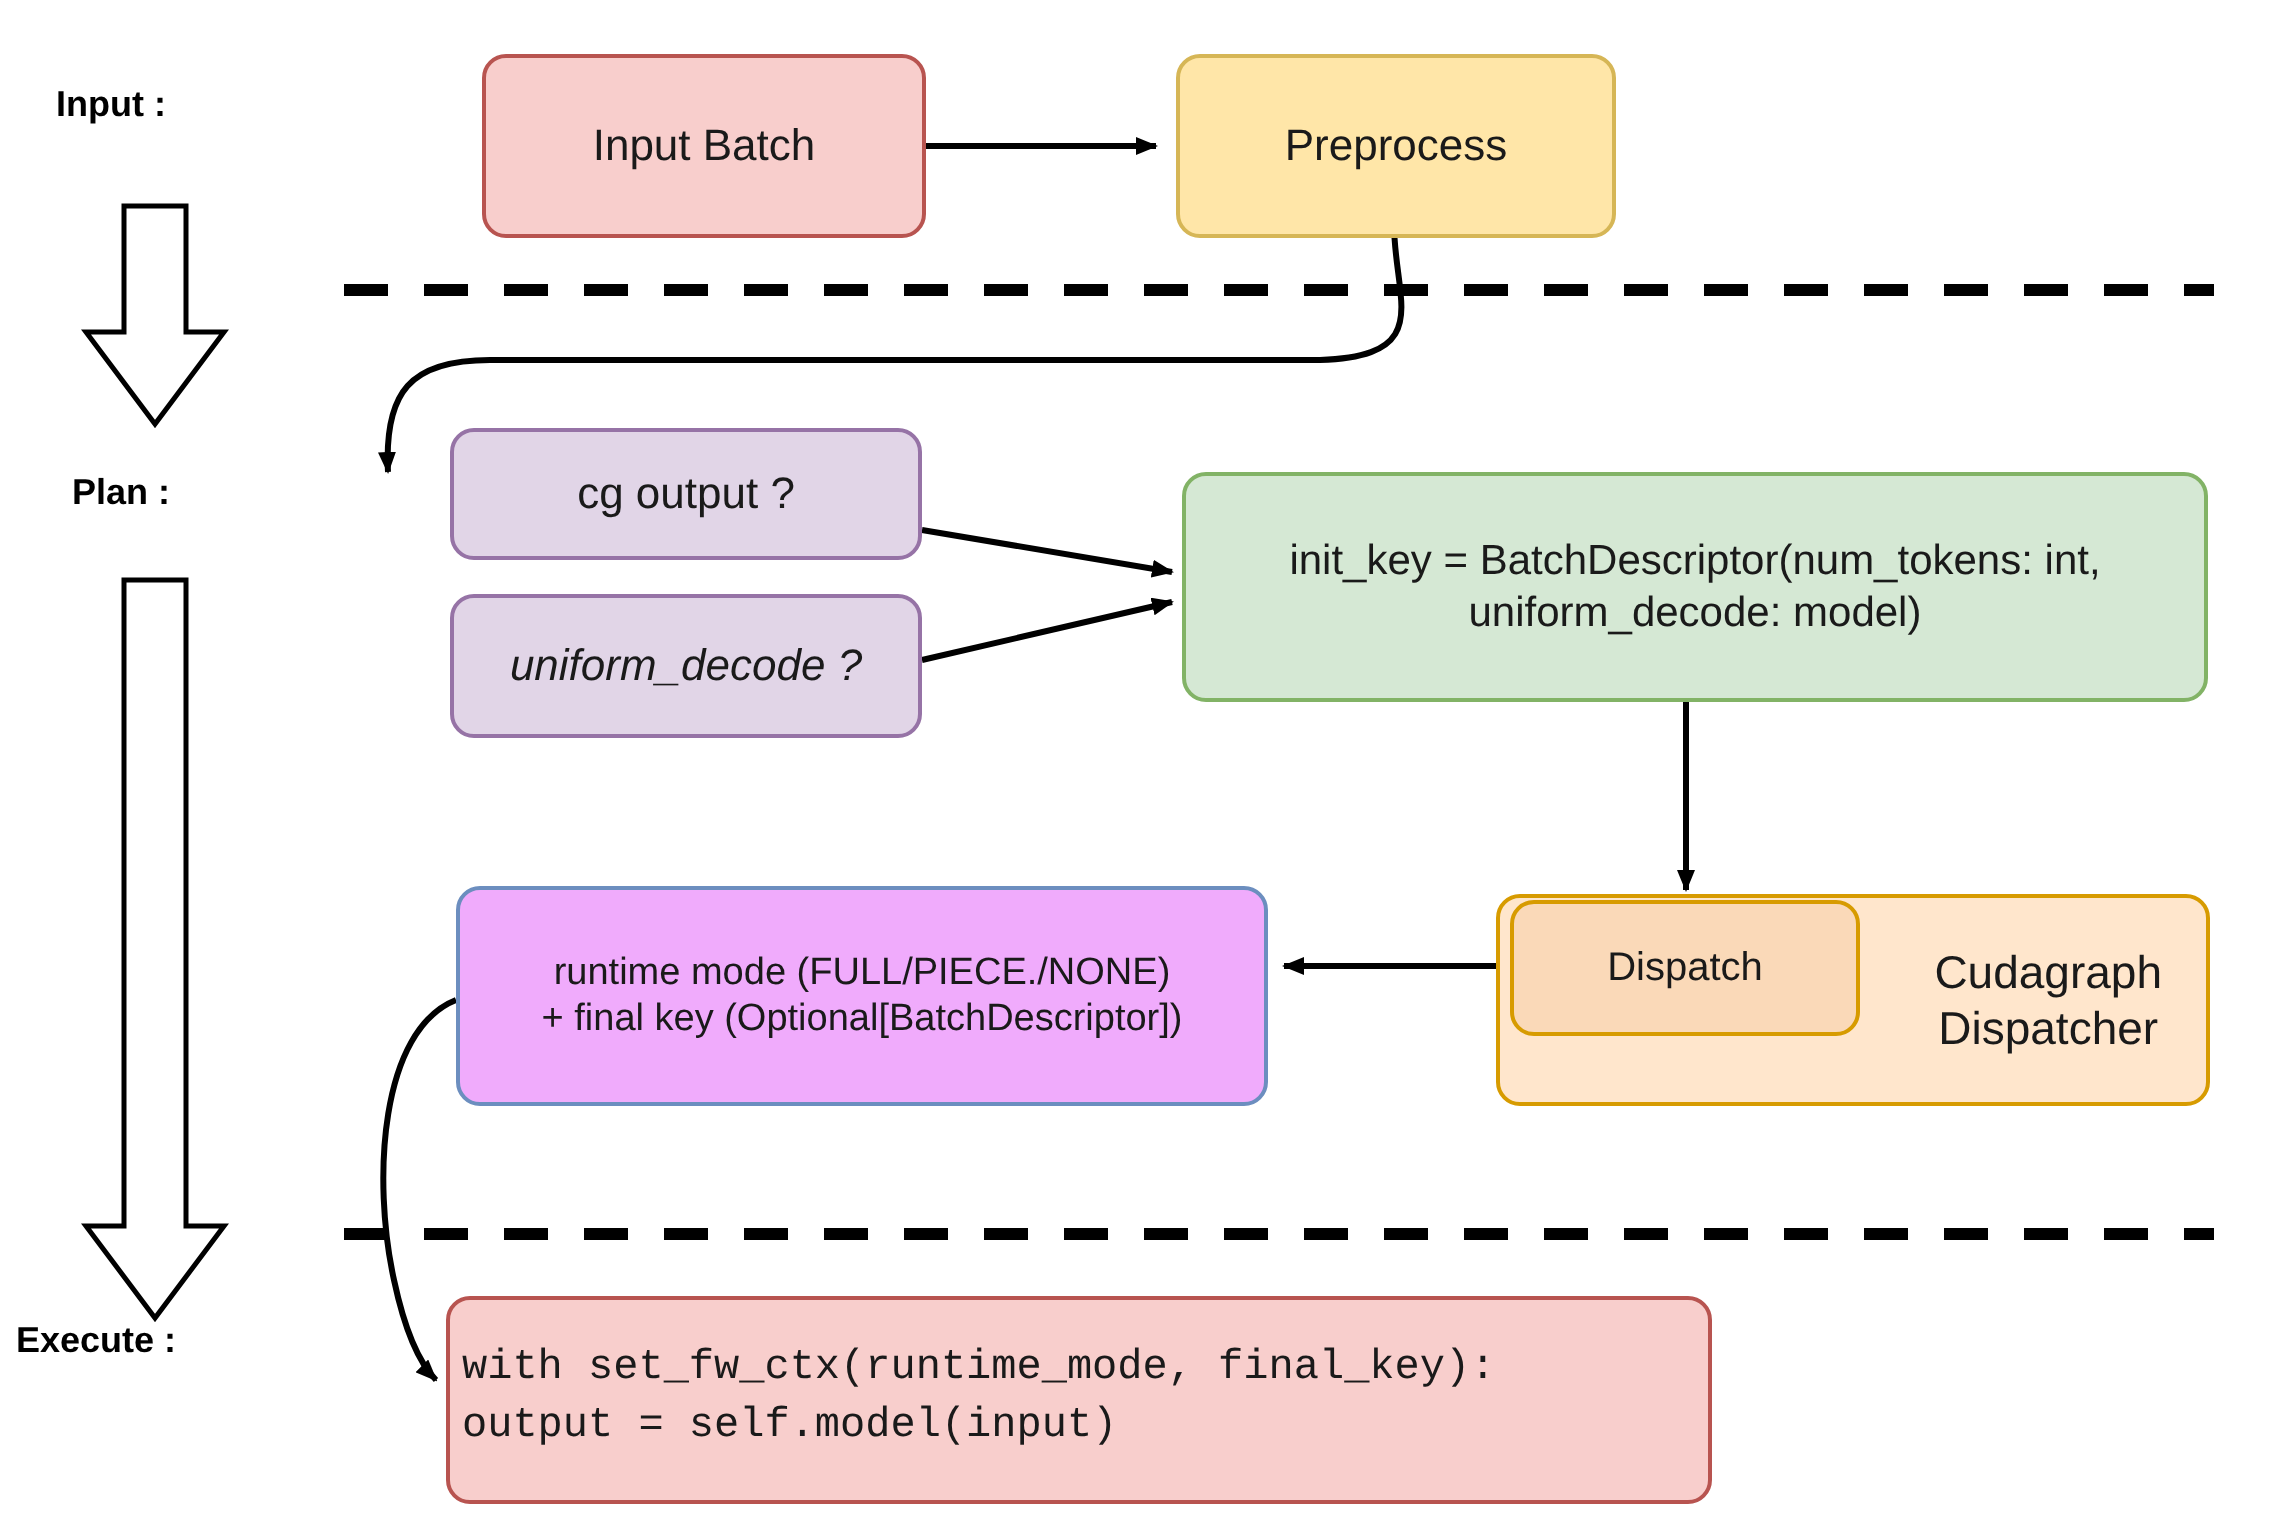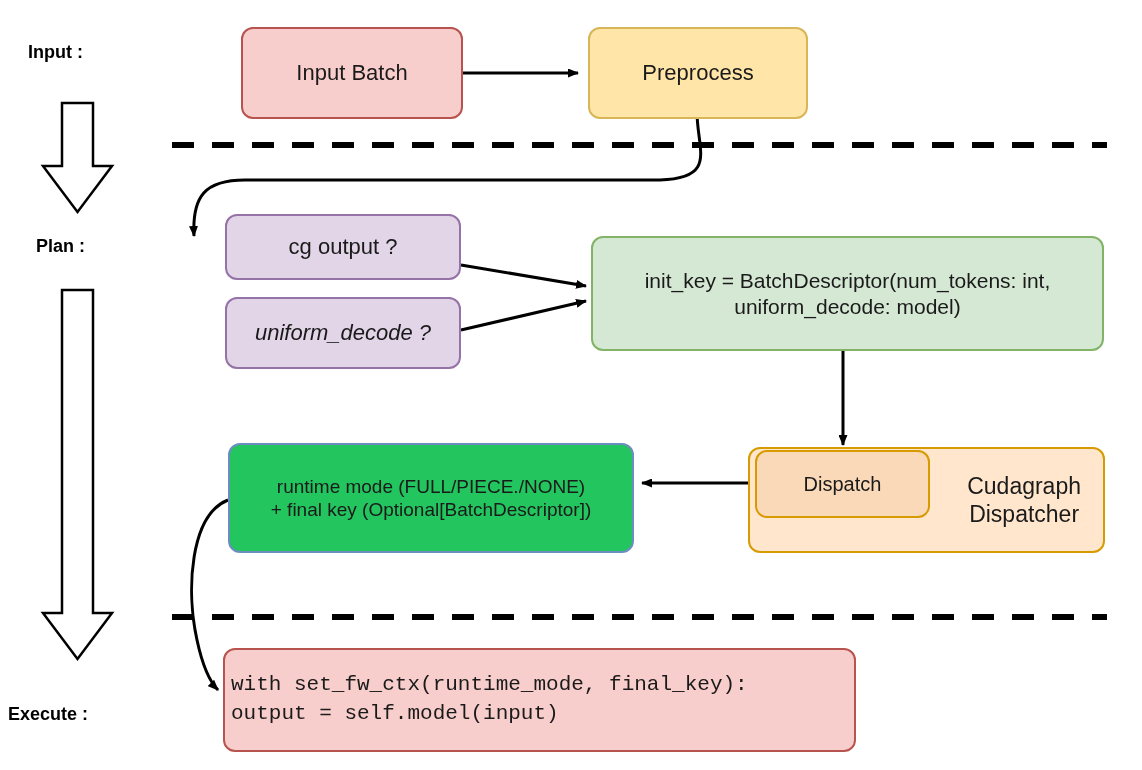"runtime mode (FULL/PIECE./NONE)" .node-blue { background: #22c55e -> #f0abfc }
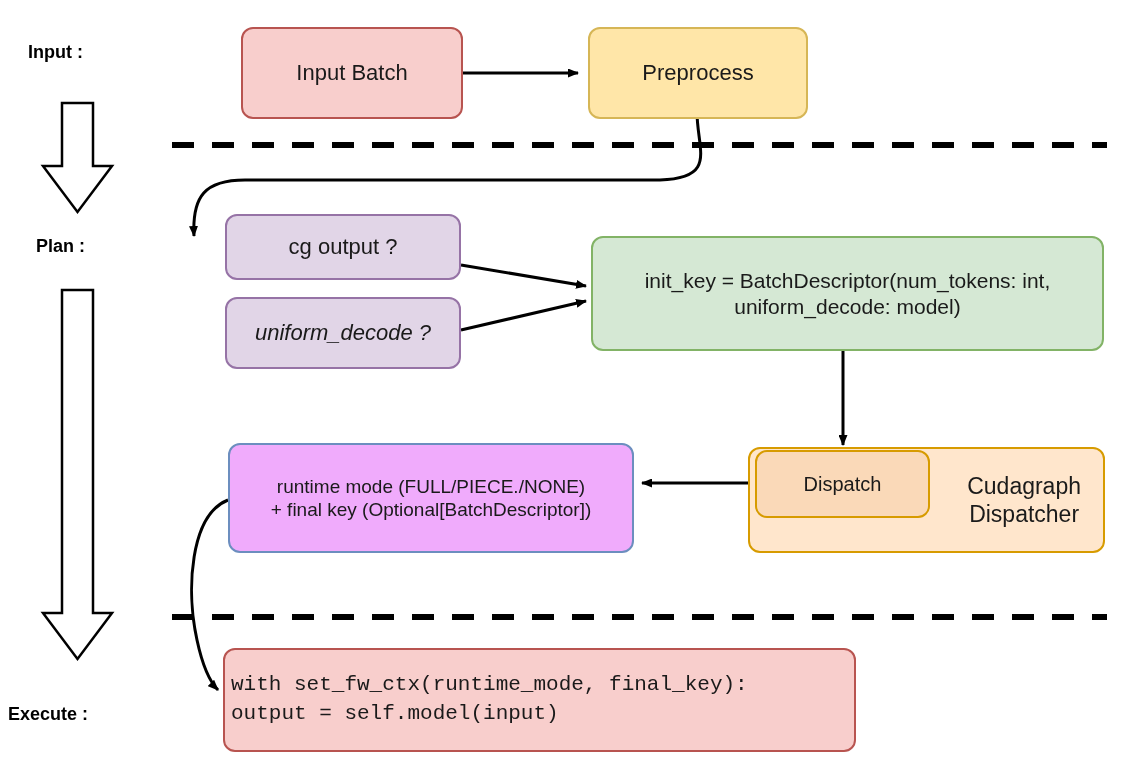"Execute :" div.stage-label { top: 704px -> 660px }
